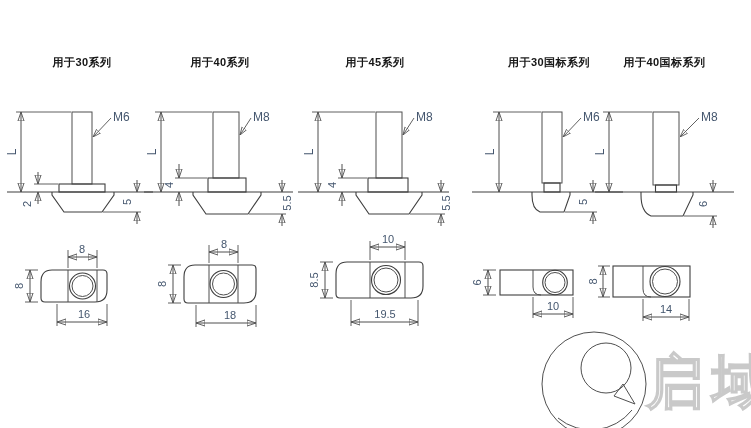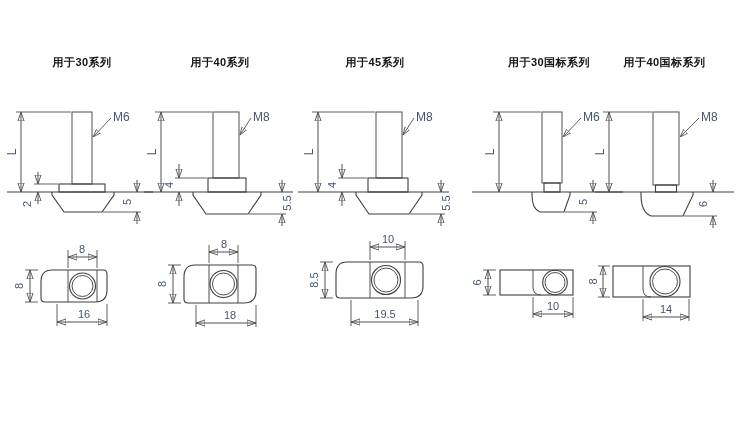"启域" div.wm { html: none -> <div> <svg> <circle></circle> <circle></circle> <path></path> <path></path> <text>启域</text> </svg> </div> }
